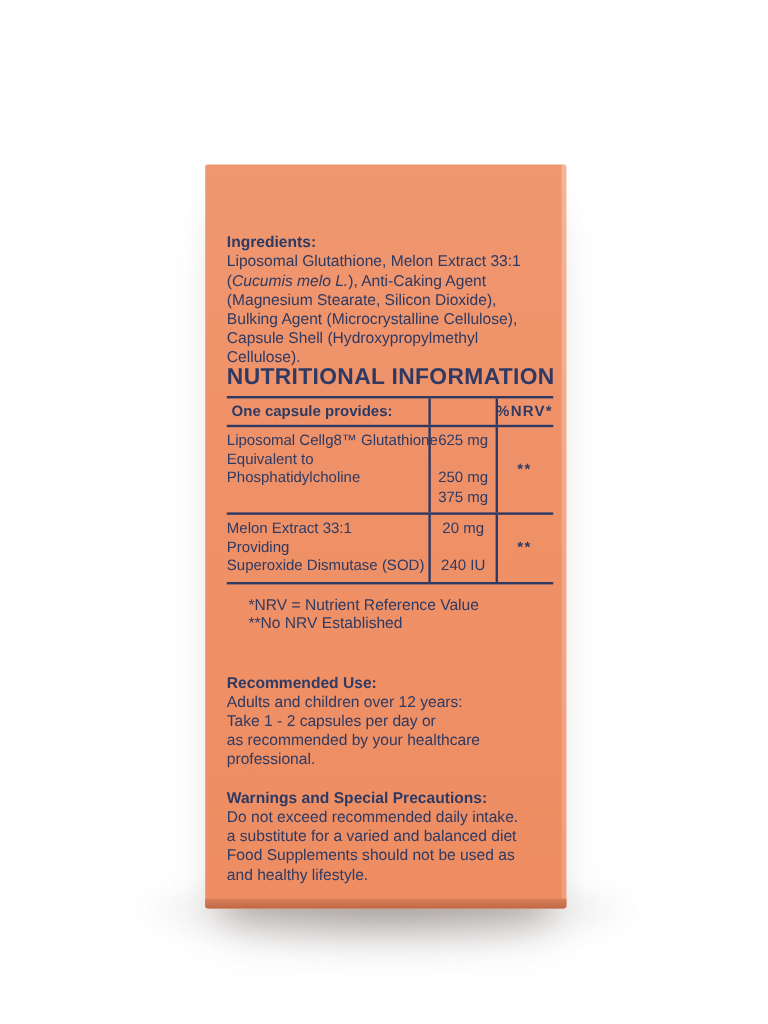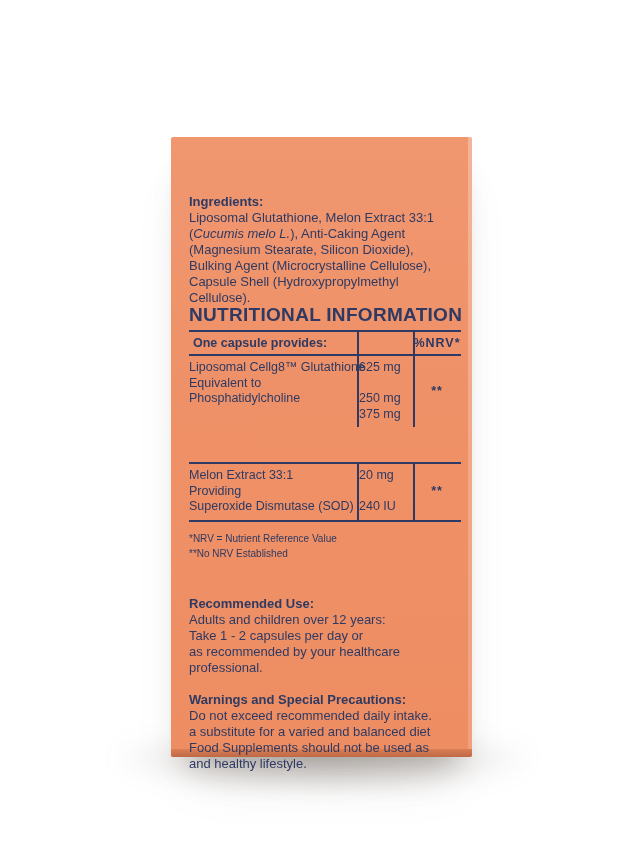"625 mg" .c2 { text-align: left -> center }
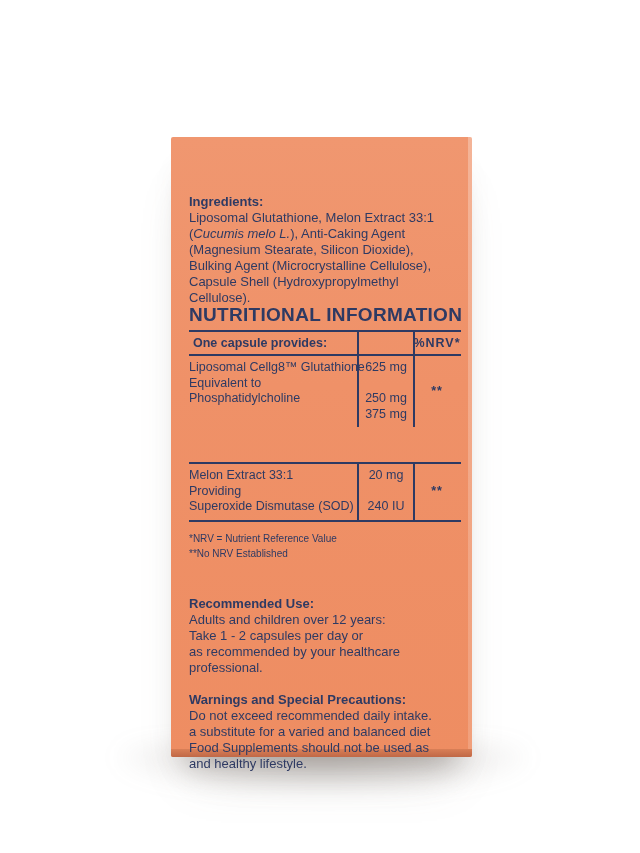"Melon Extract 33:1" .tbody2 { margin-top: 35px -> none }
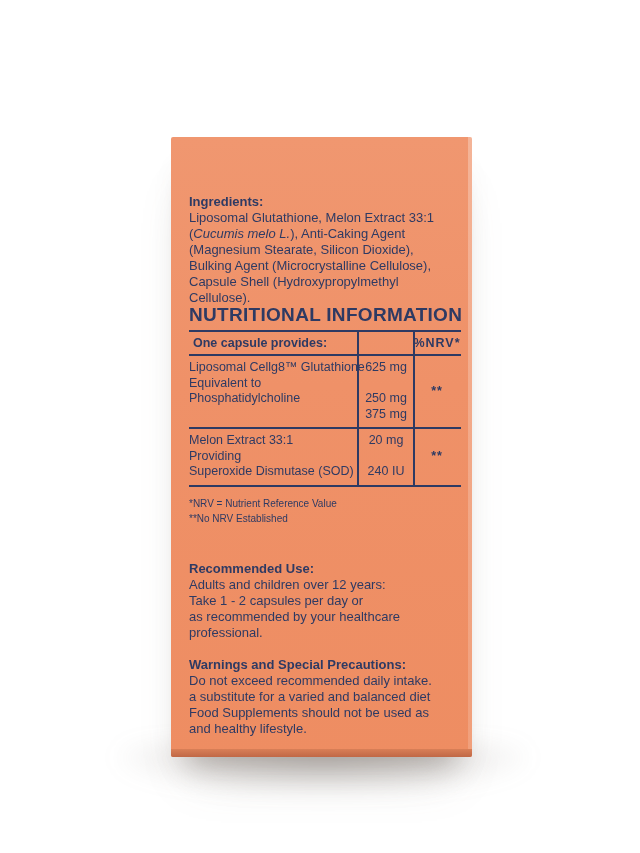"*NRV = Nutrient Reference Value" .footnotes { font-size: 10px -> 13px; margin-left: none -> 18px }
